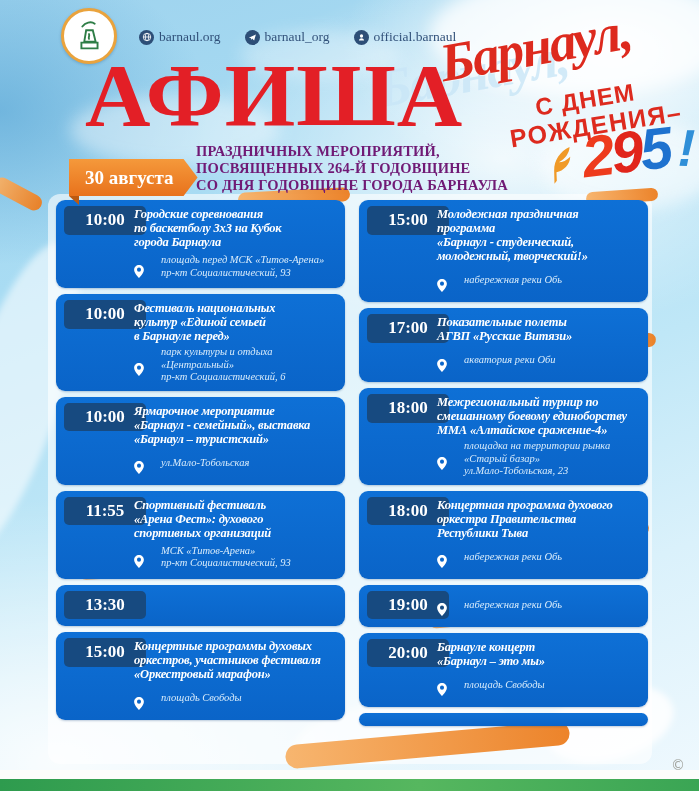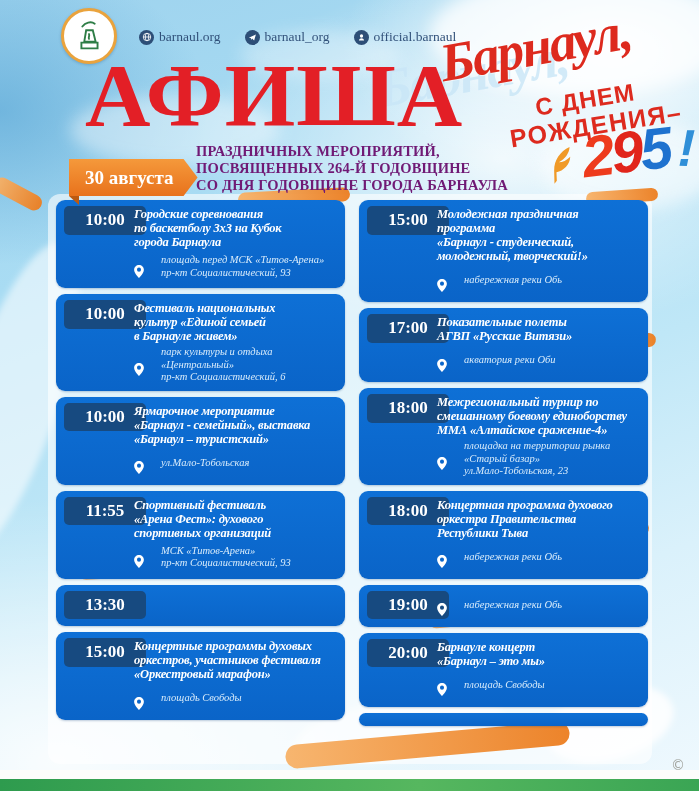"Фестиваль национальных" h3.ev-title { text: живем -> перед }
